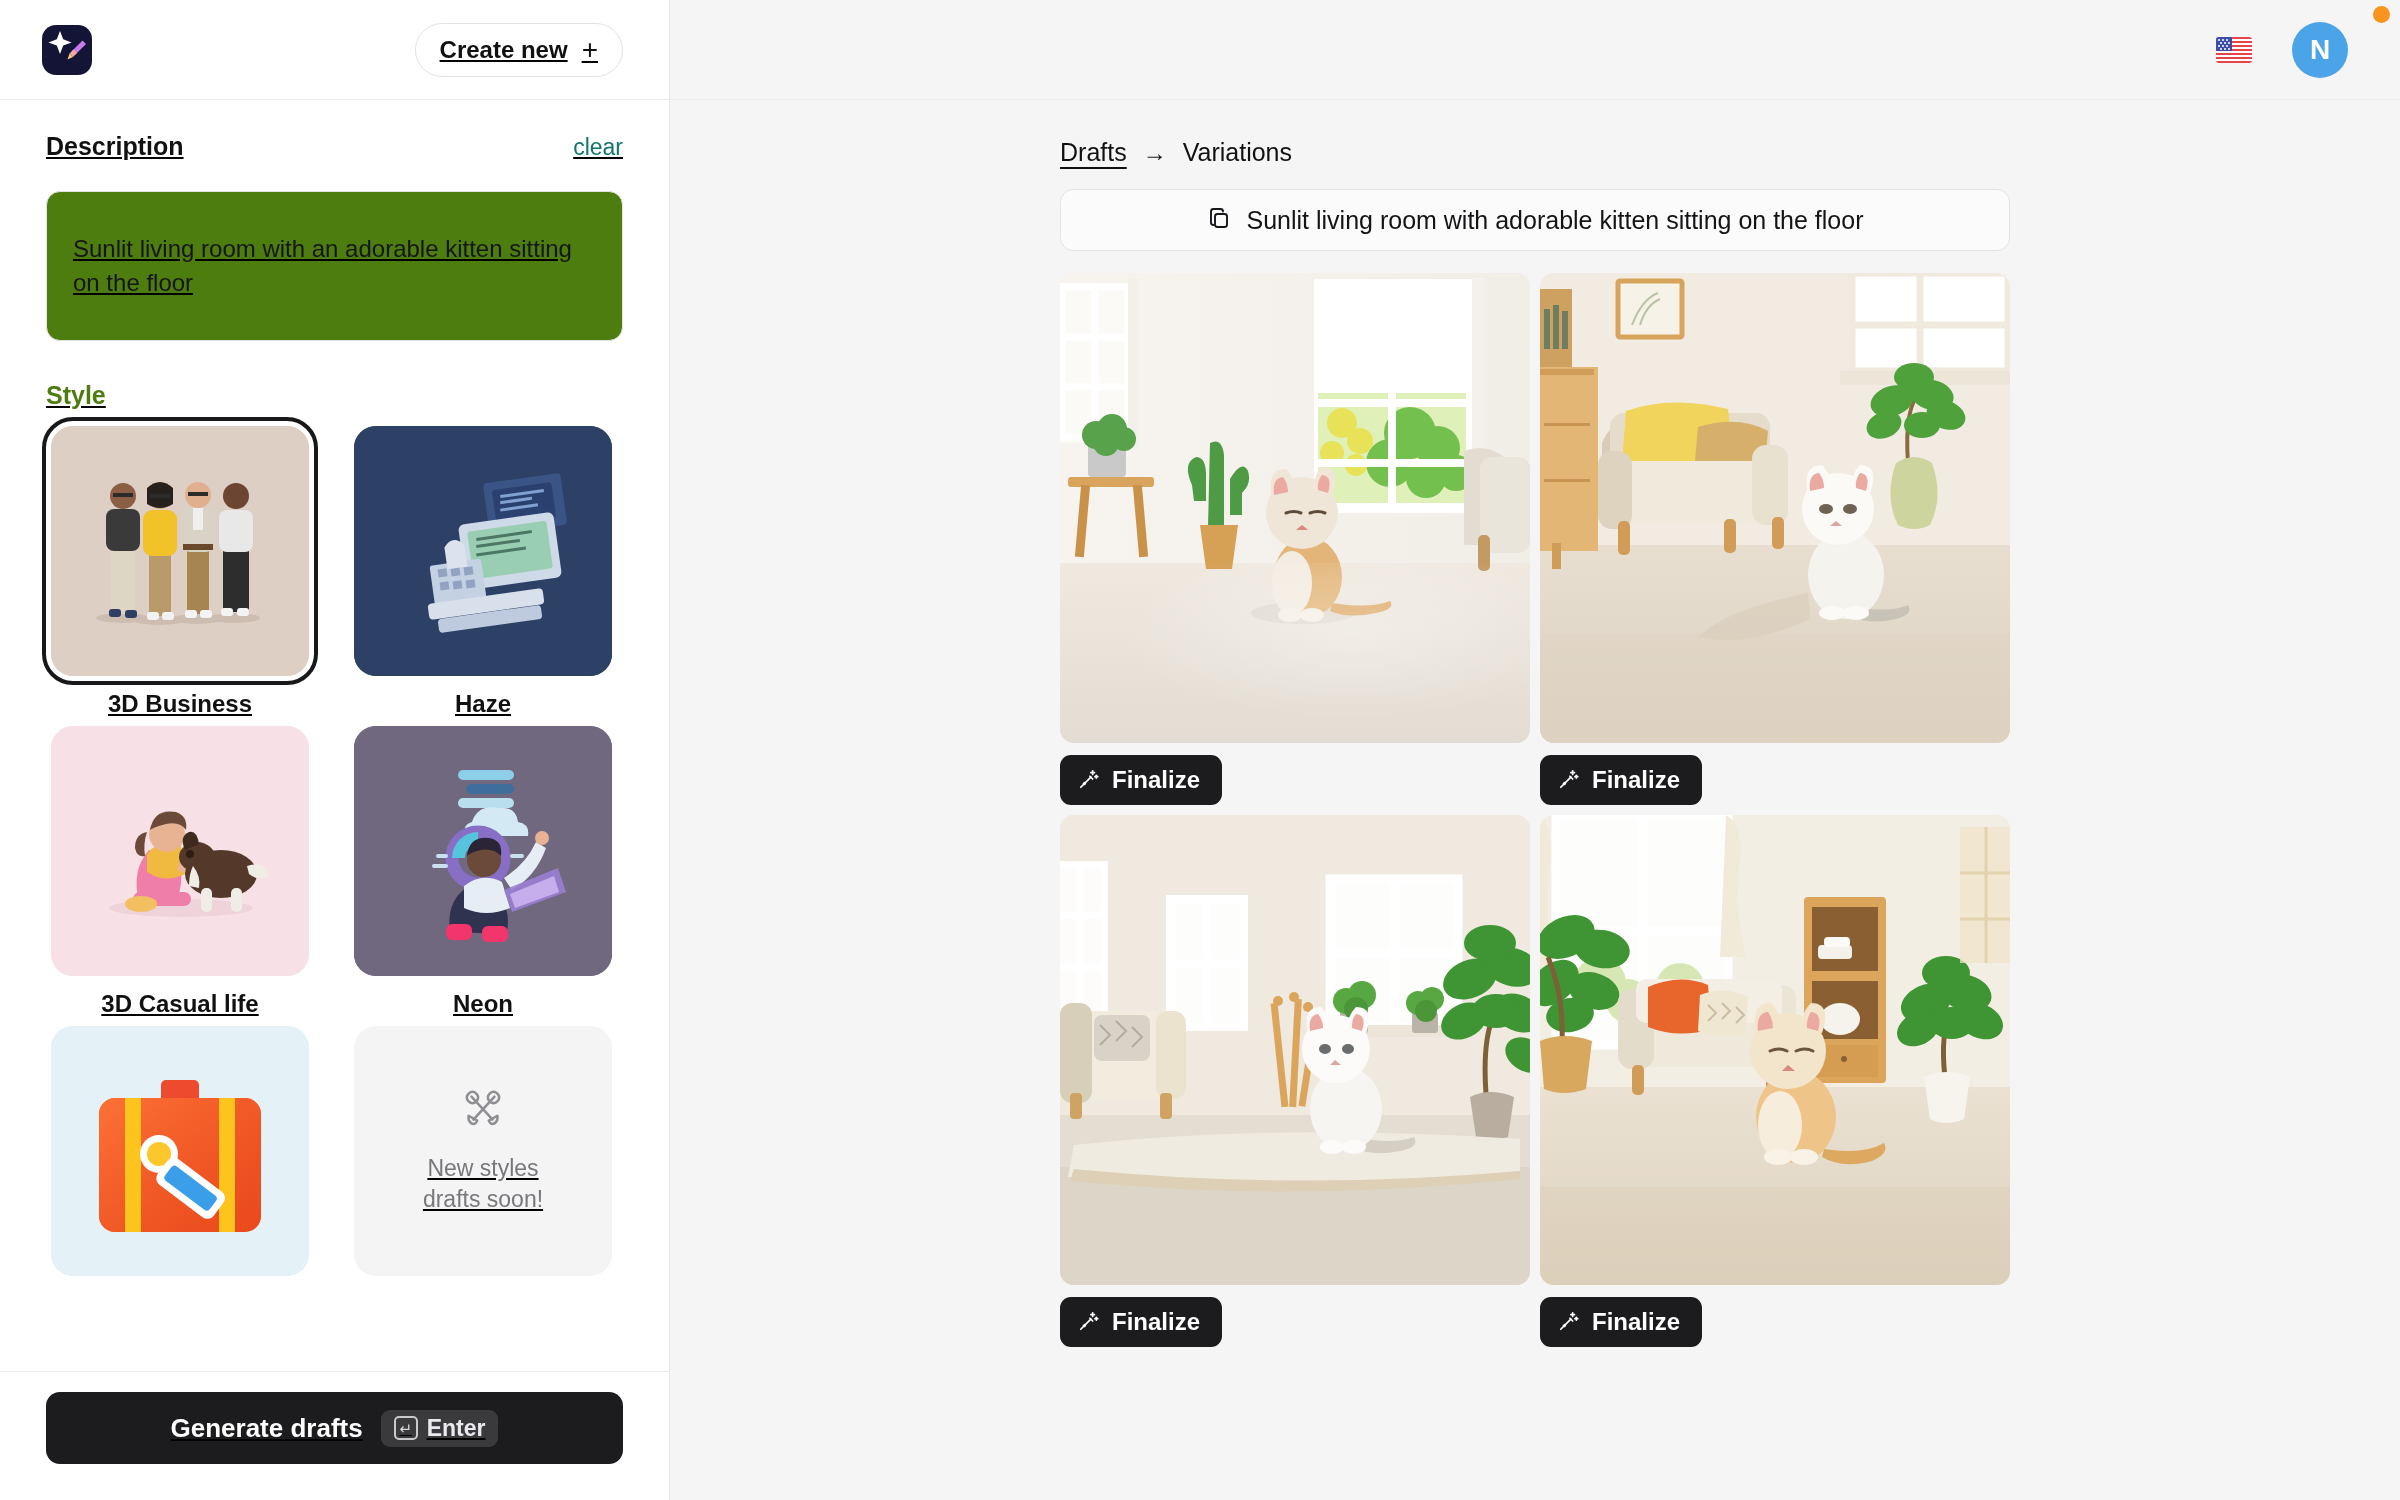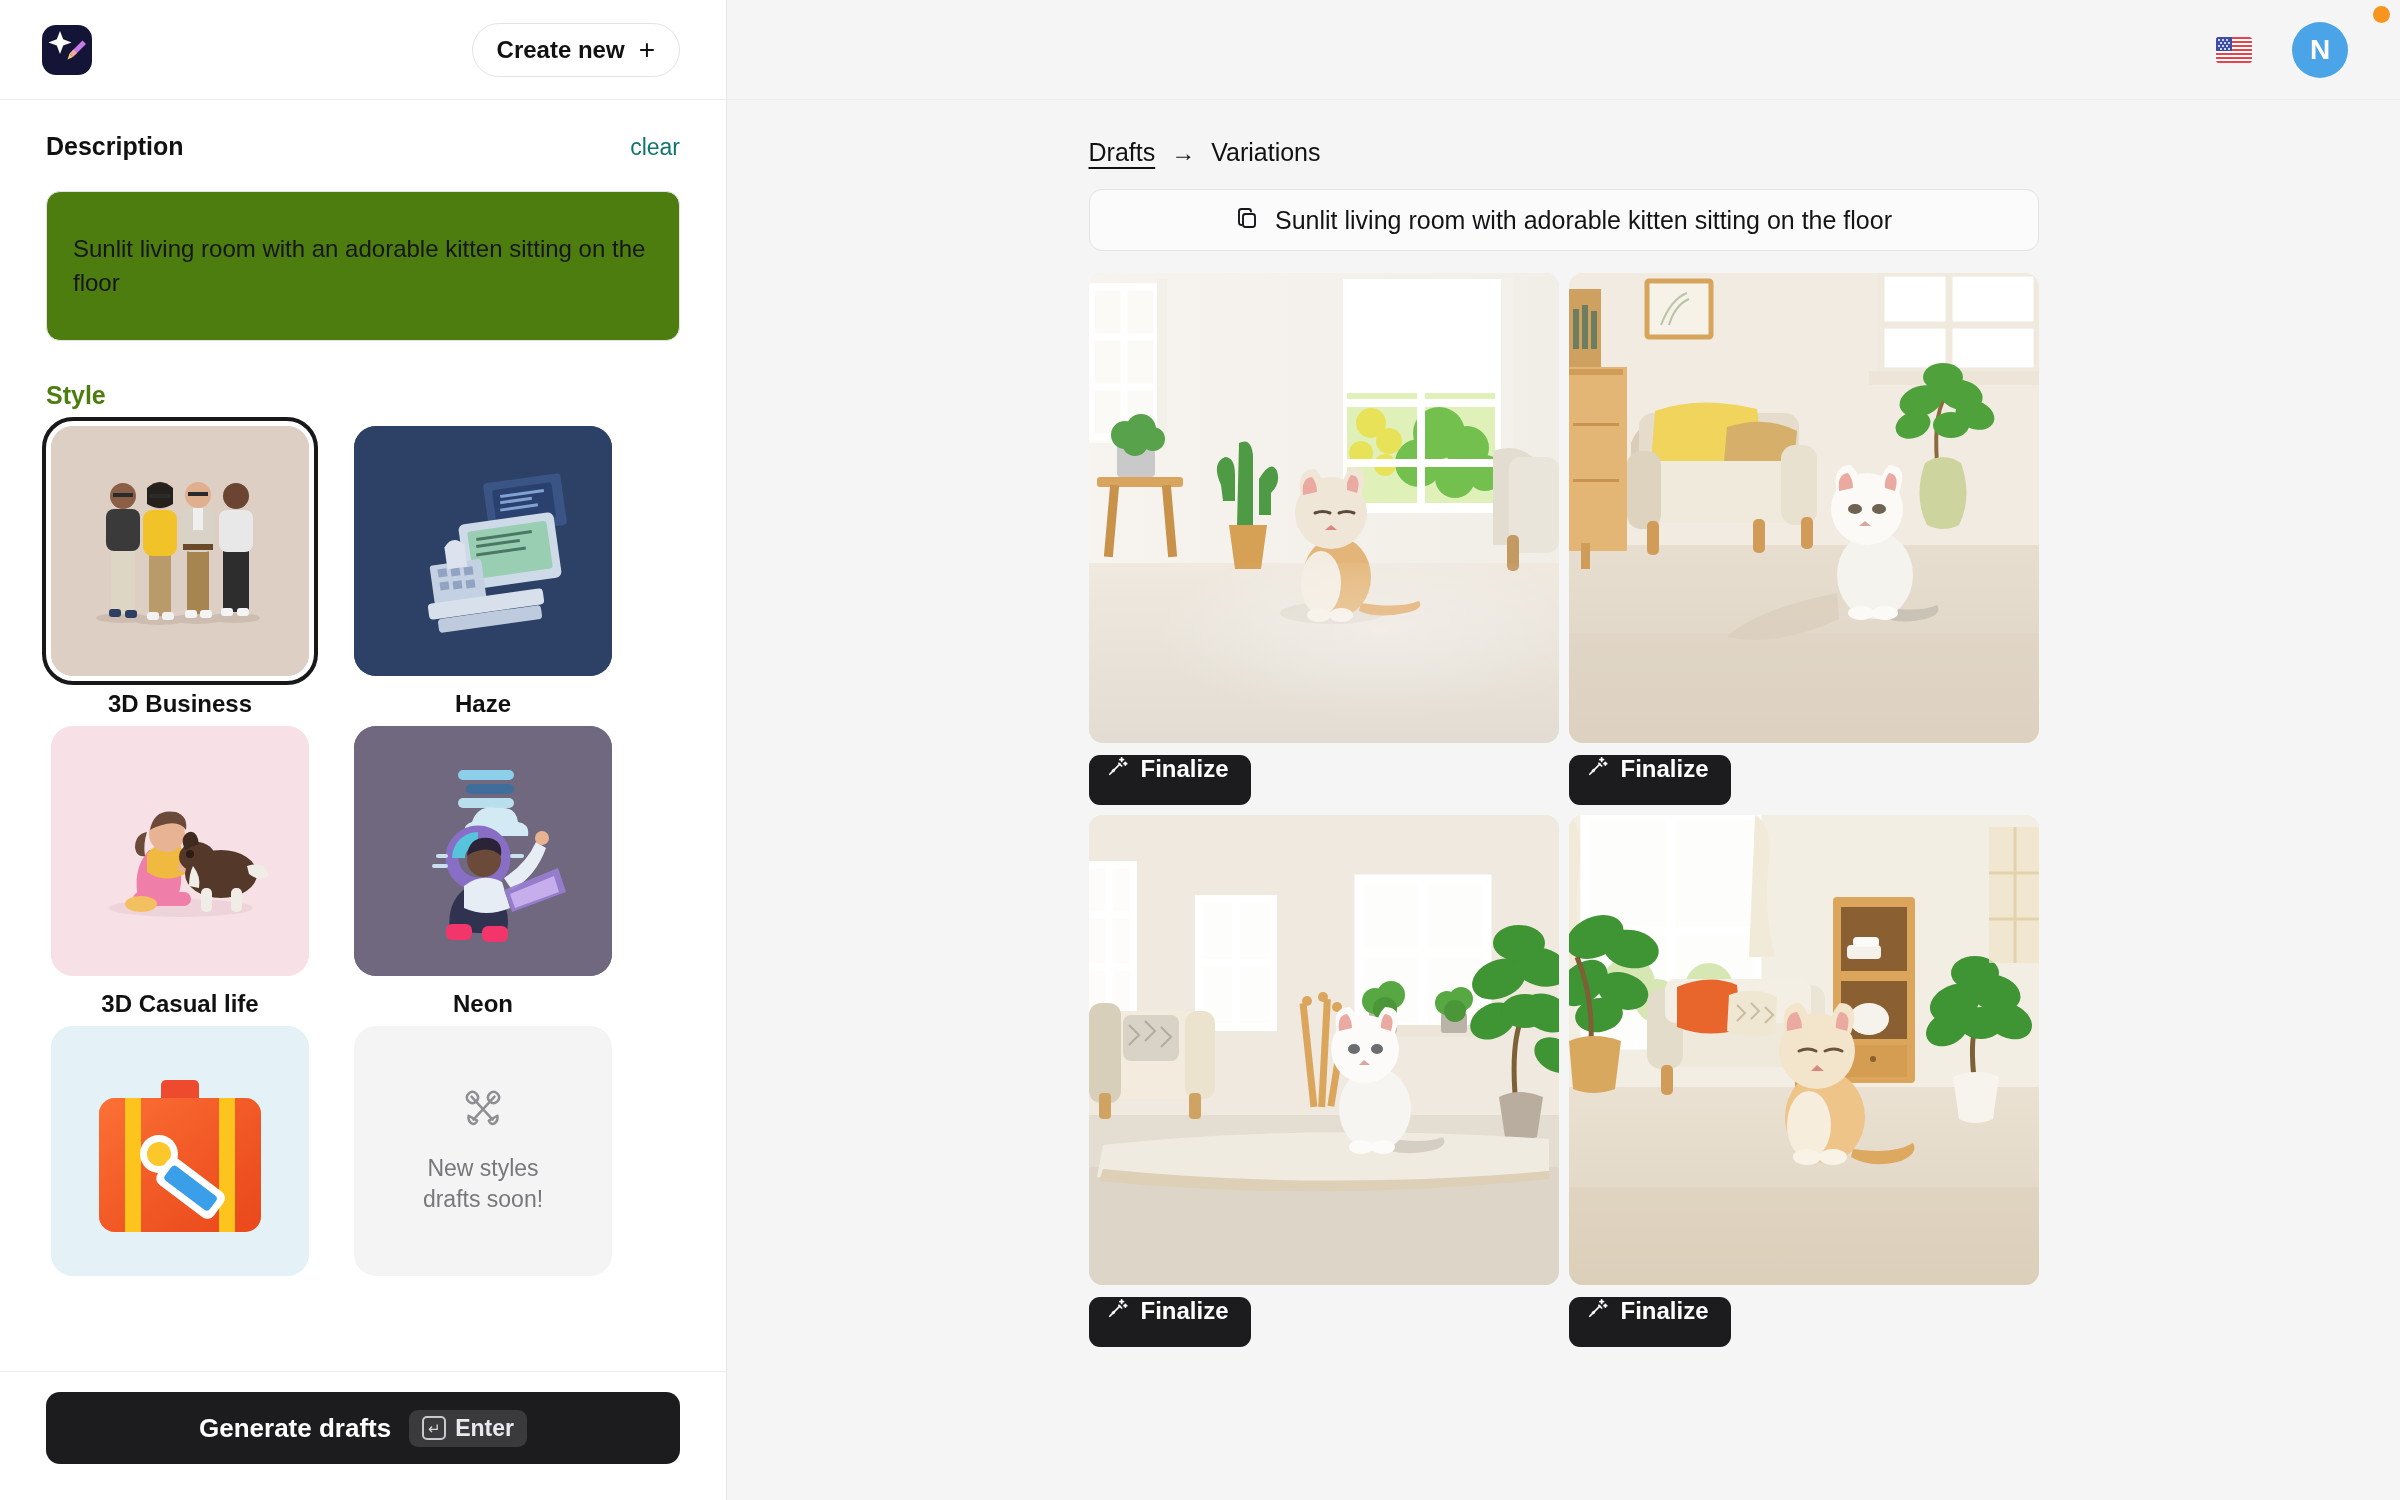"Create new" .sidebar { text-decoration: none -> underline; width: 727px -> 670px }
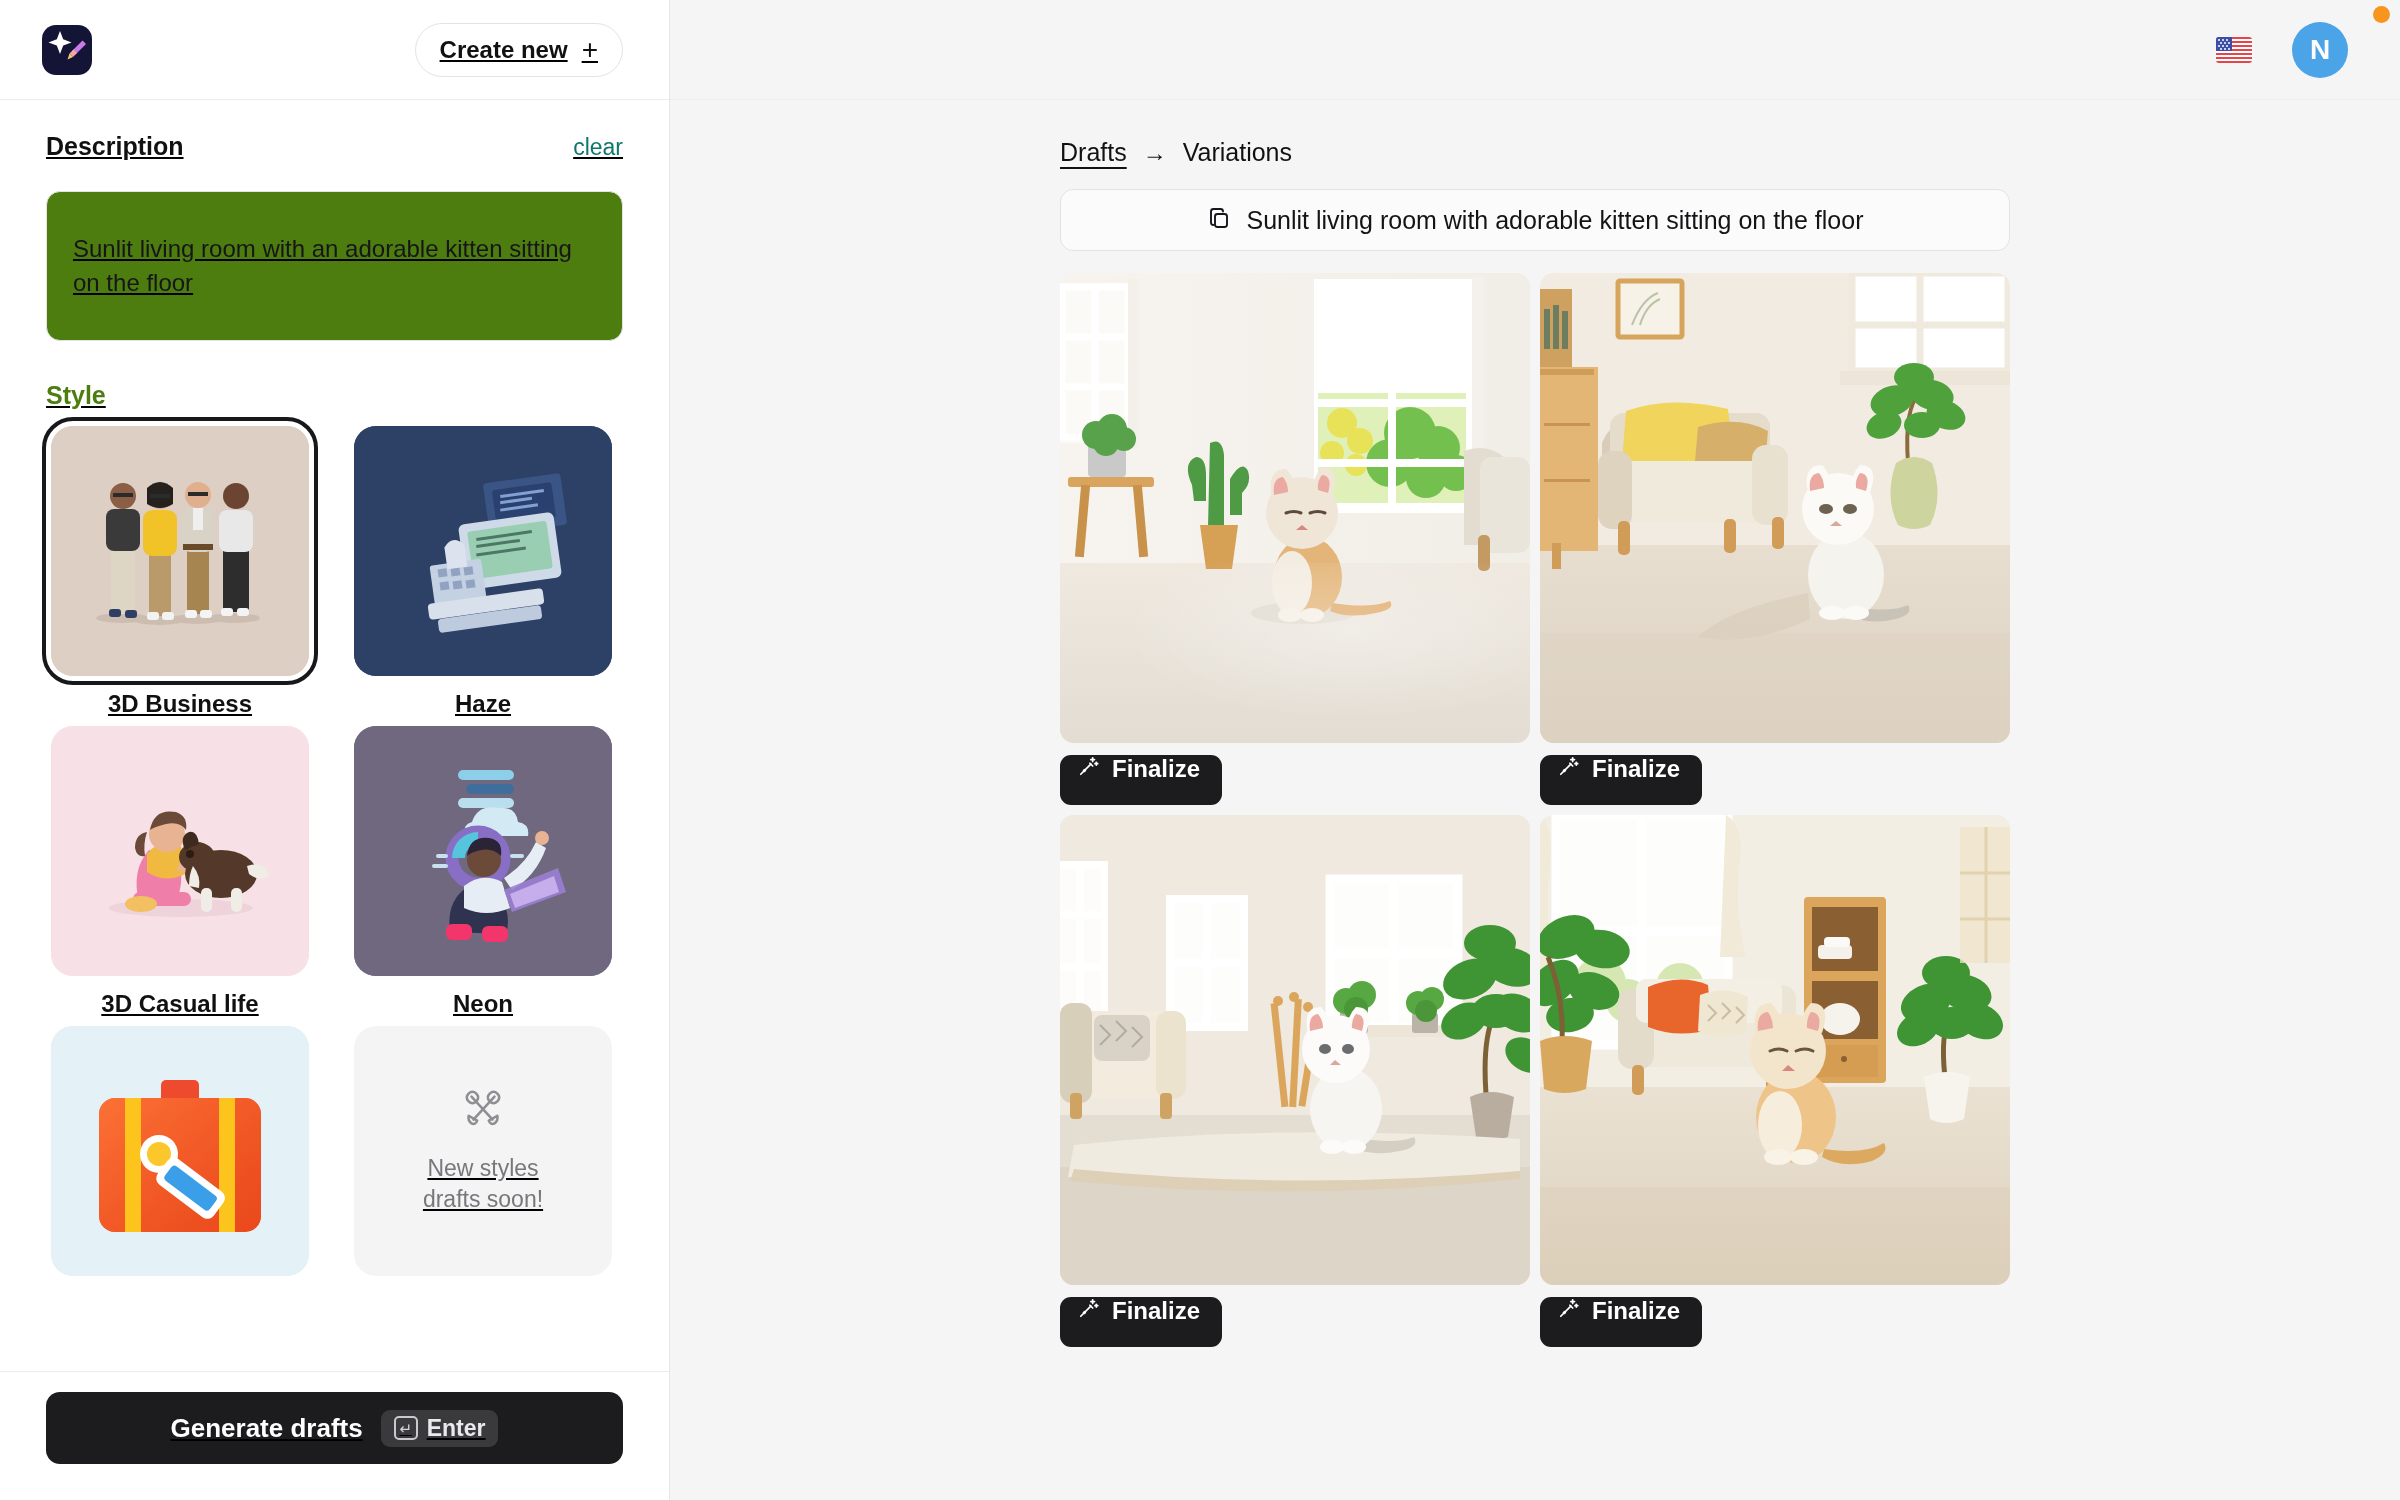"Finalize" .fin-btn { align-items: flex-start -> center }
